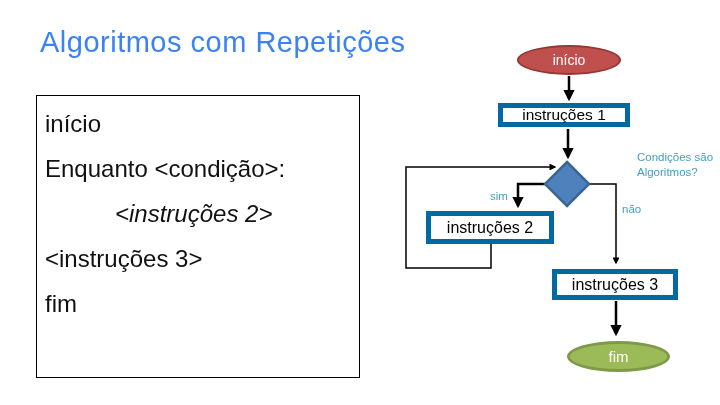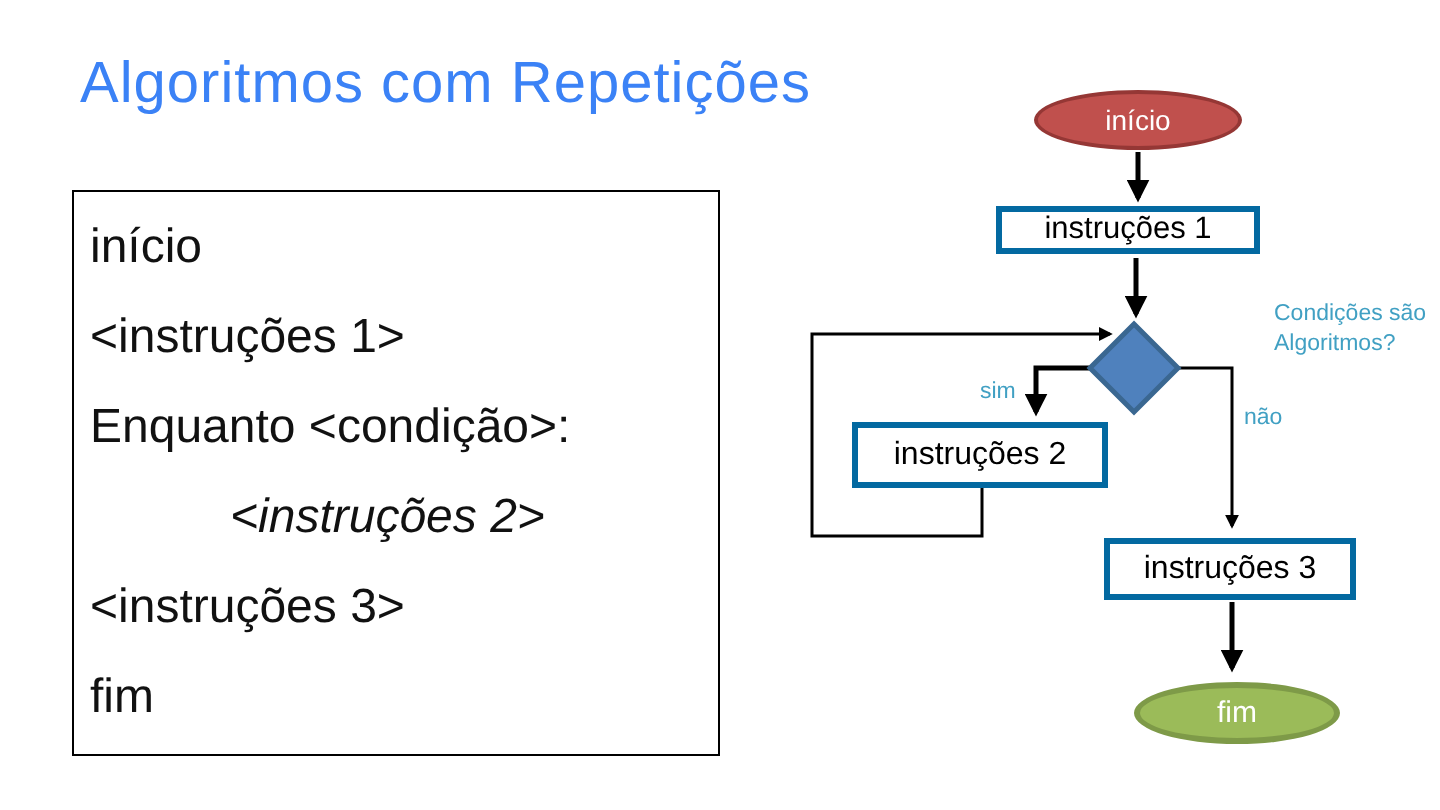"instruções 1" .process { border: 3px solid #0369a1 -> 5px solid #0369a1 }
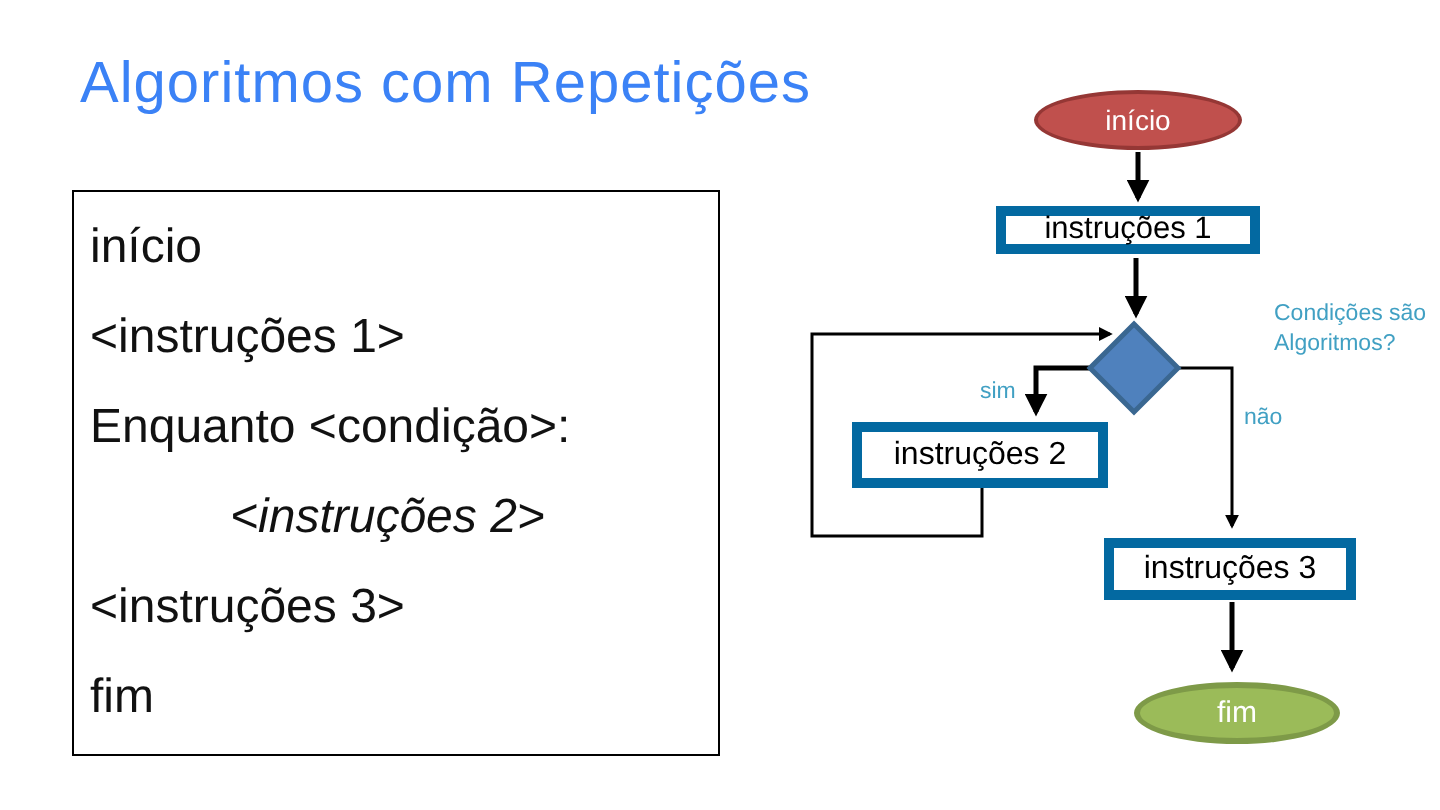"<instruções 1>" div.code-line { html: <div>&lt;instruções 1&gt;</div> -> none }
